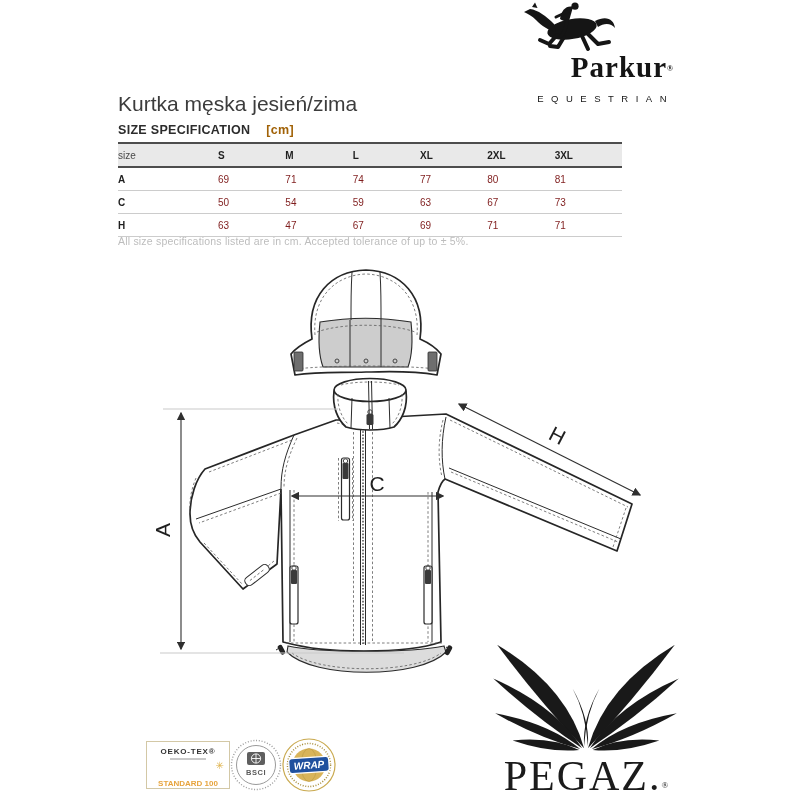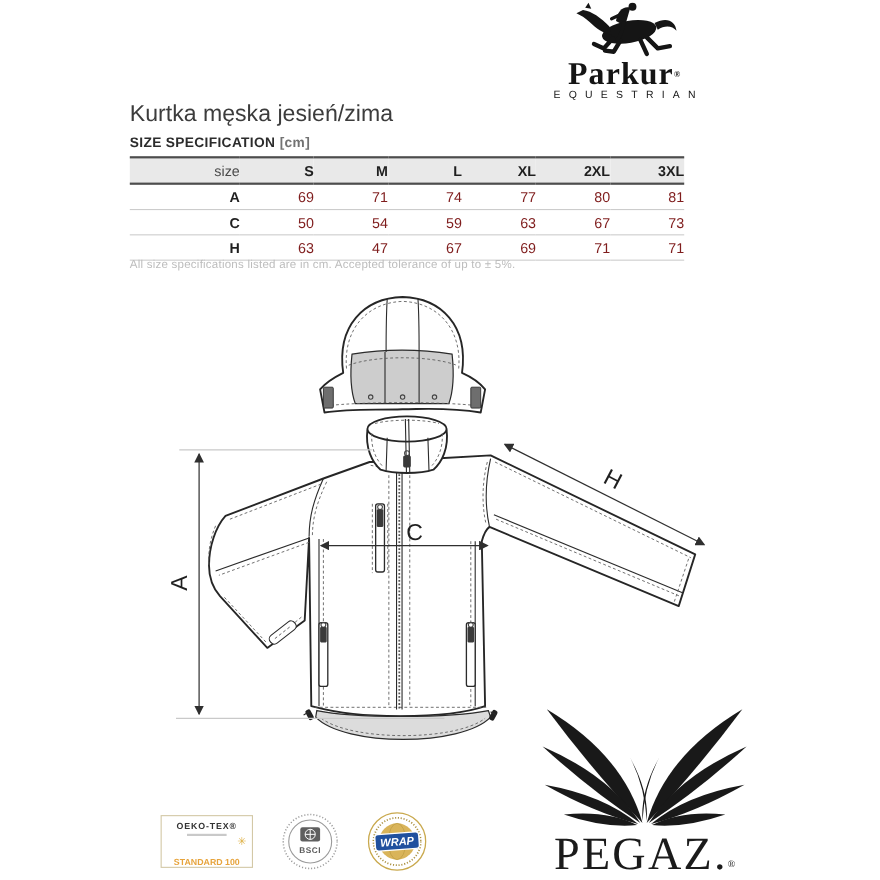"Parkur®" .brand { text-align: center -> right }
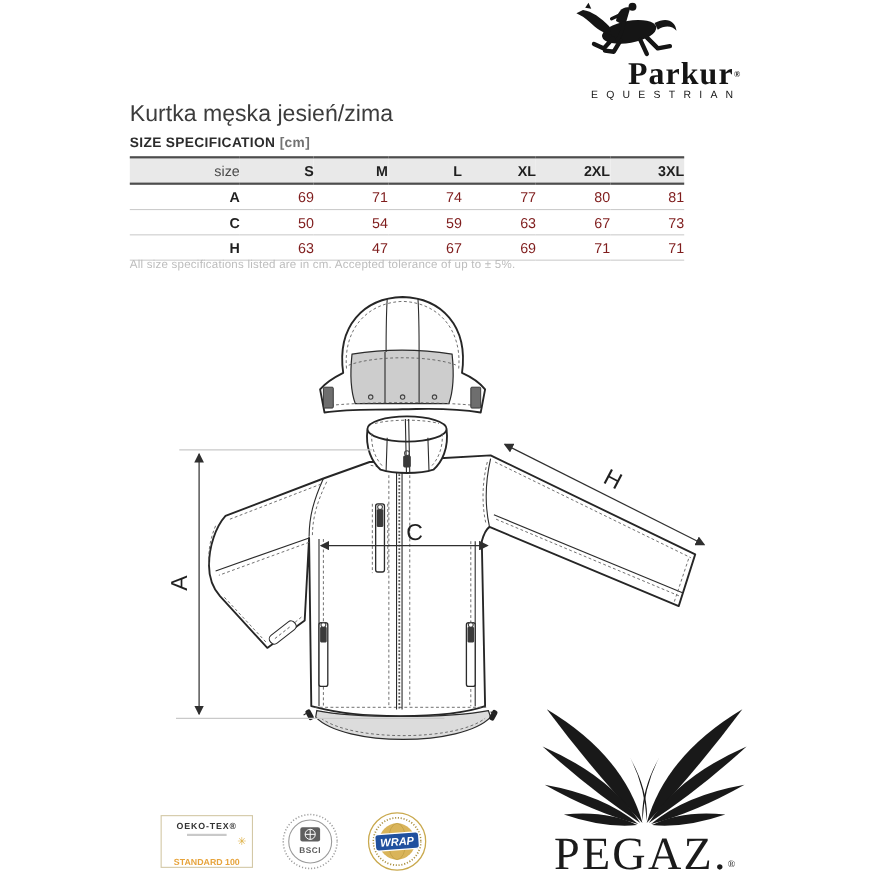"EQUESTRIAN" .brand-tag { margin-top: 0 -> 11px }
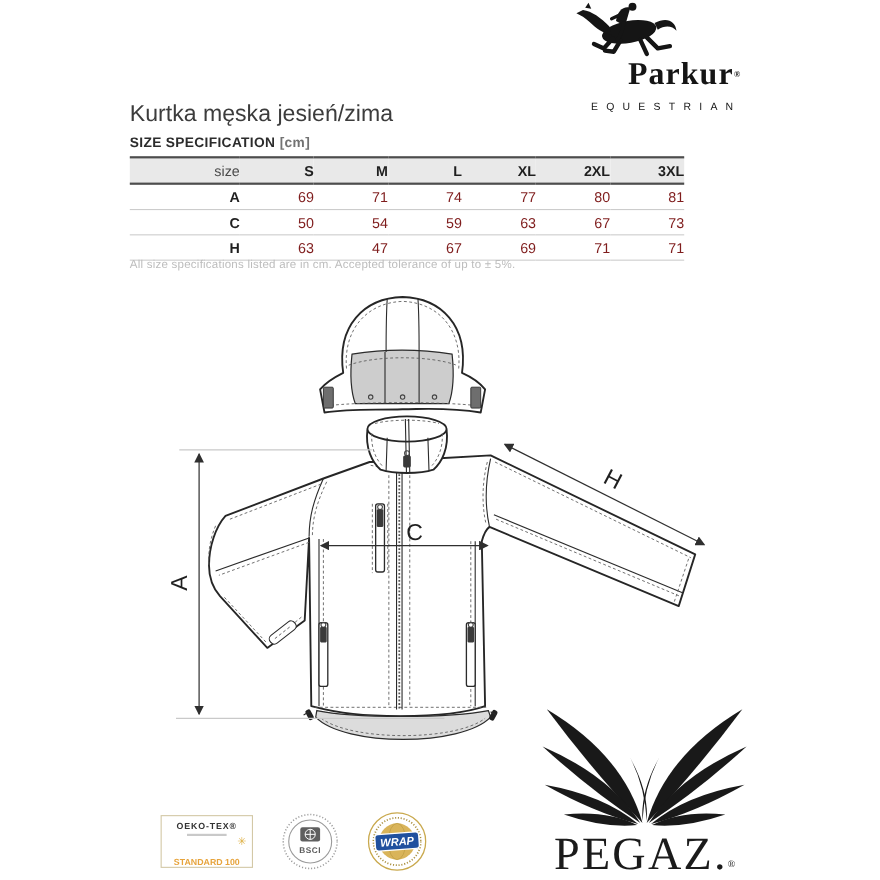"[cm]" .subtitle .unit { color: #737373 -> #a16207; margin-left: 4px -> 16px }
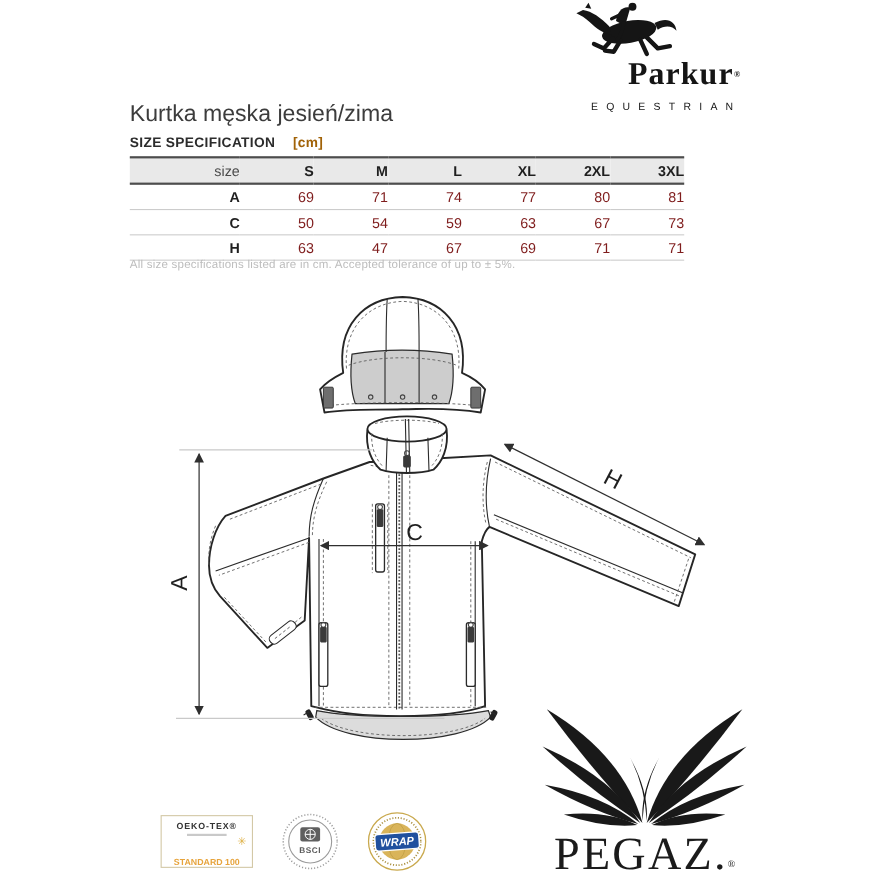"size" .size-table th,.size-table td { font-size: 13px -> 10px; text-align: right -> left }
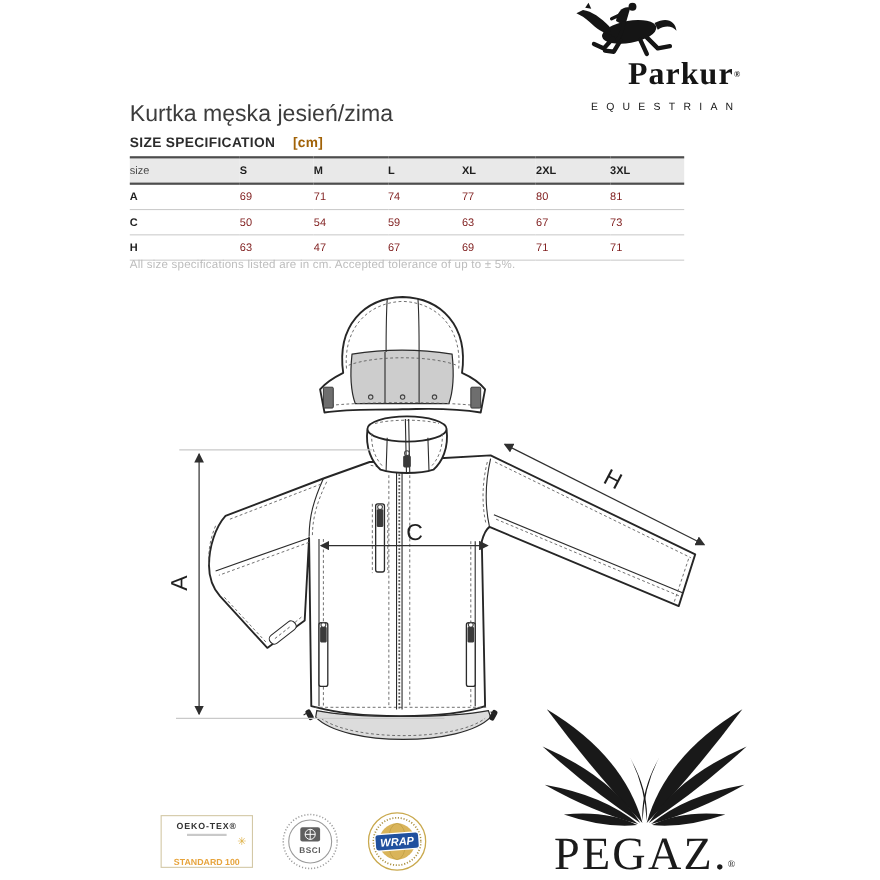"OEKO-TEX®" .certs { gap: 26px -> none }
